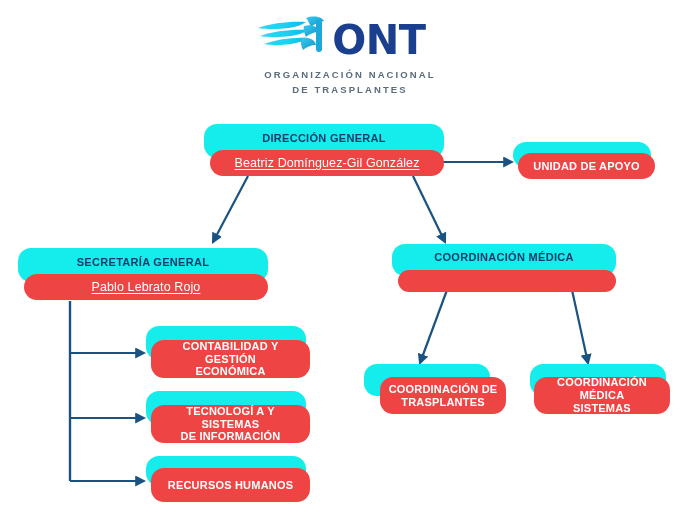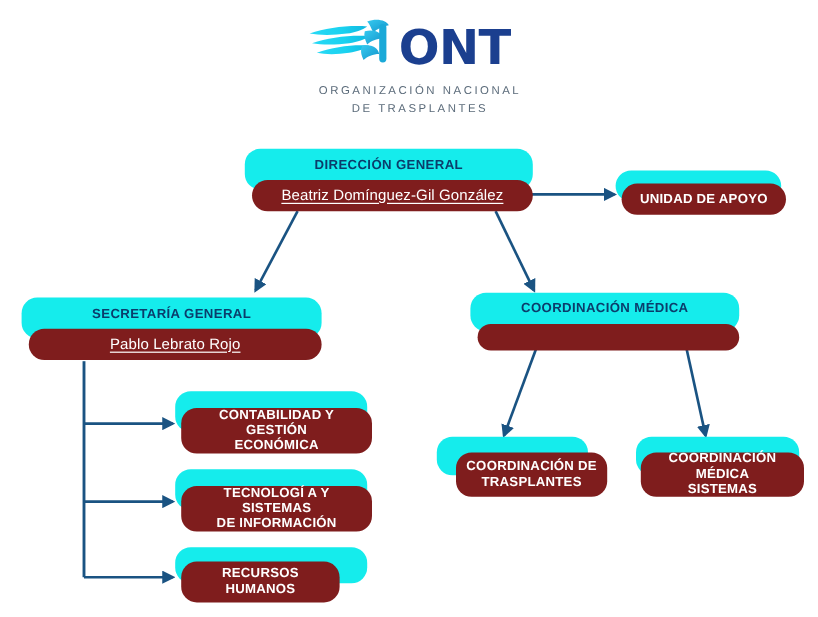"ORGANIZACIÓN NACIONAL" #logo-subtitle { font-weight: none -> bold }
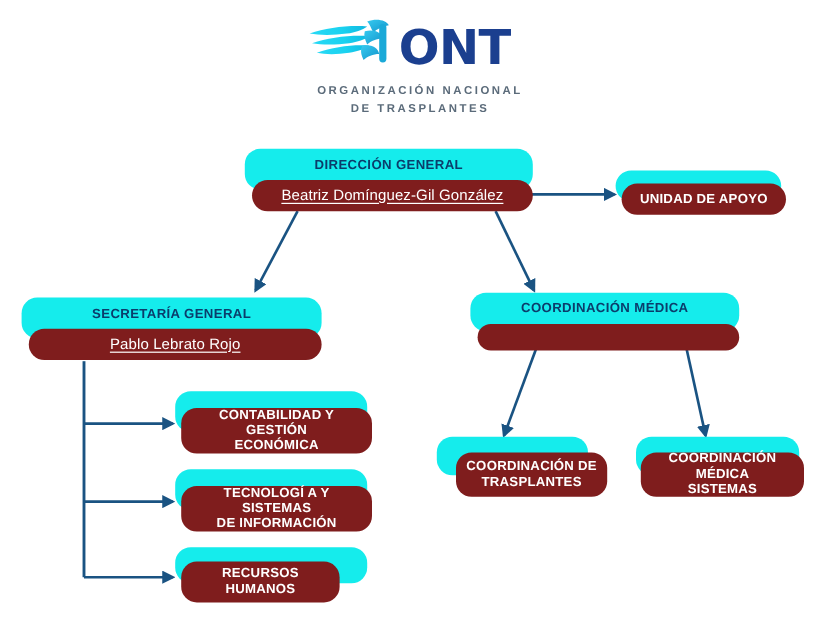"Beatriz Domínguez-Gil González" .node .slate { background: #7f1d1d -> #ef4444 }
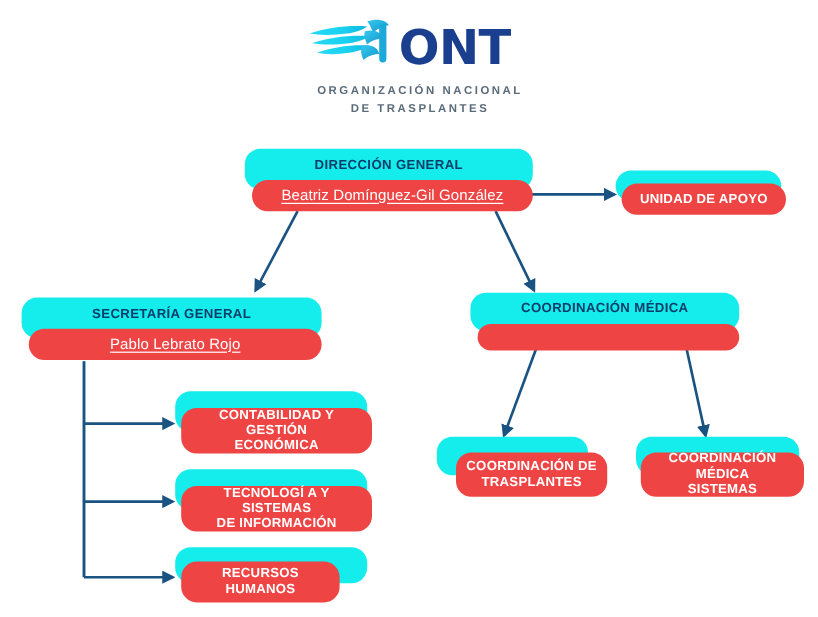"RECURSOS HUMANOS" div.slate { width: 132px -> 159px }
